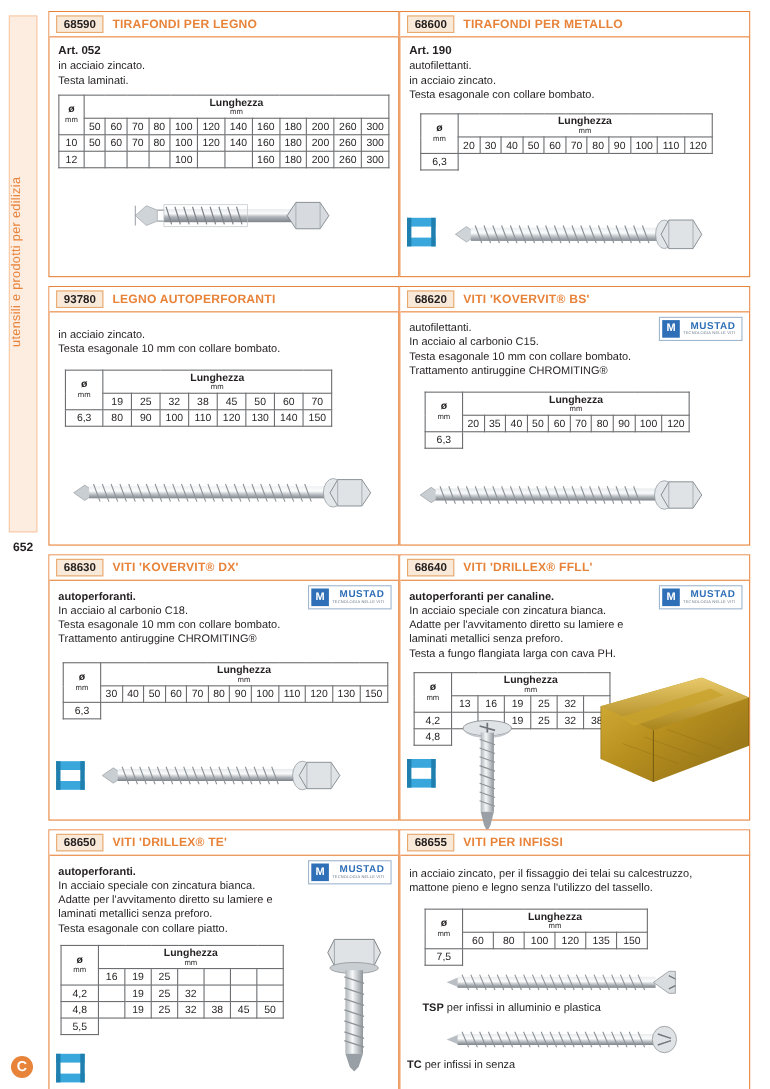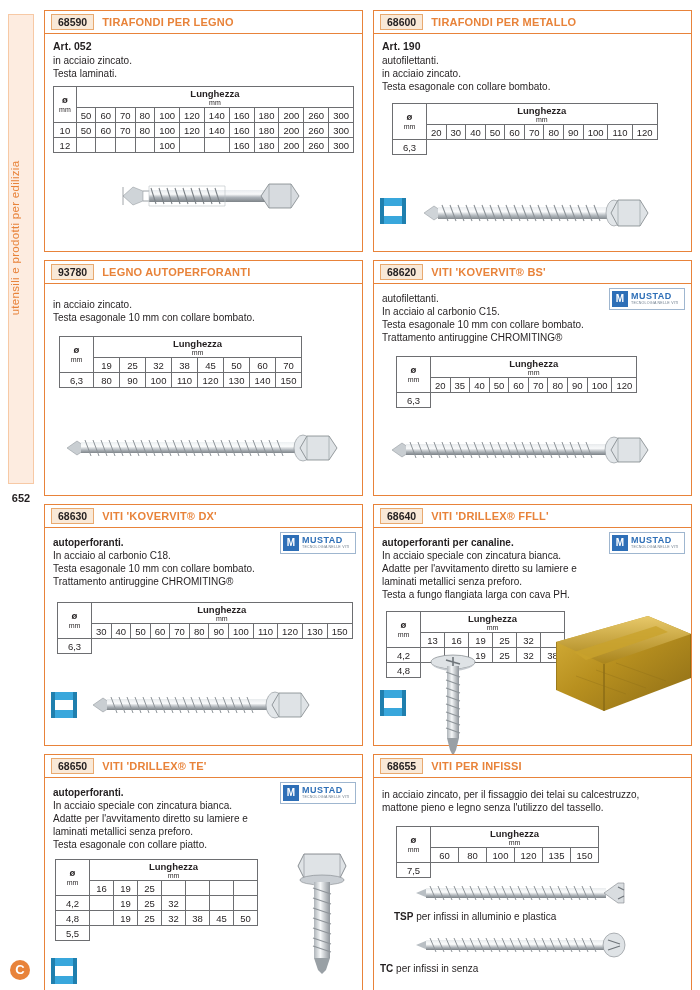"68590" .row { gap: 10px -> none }
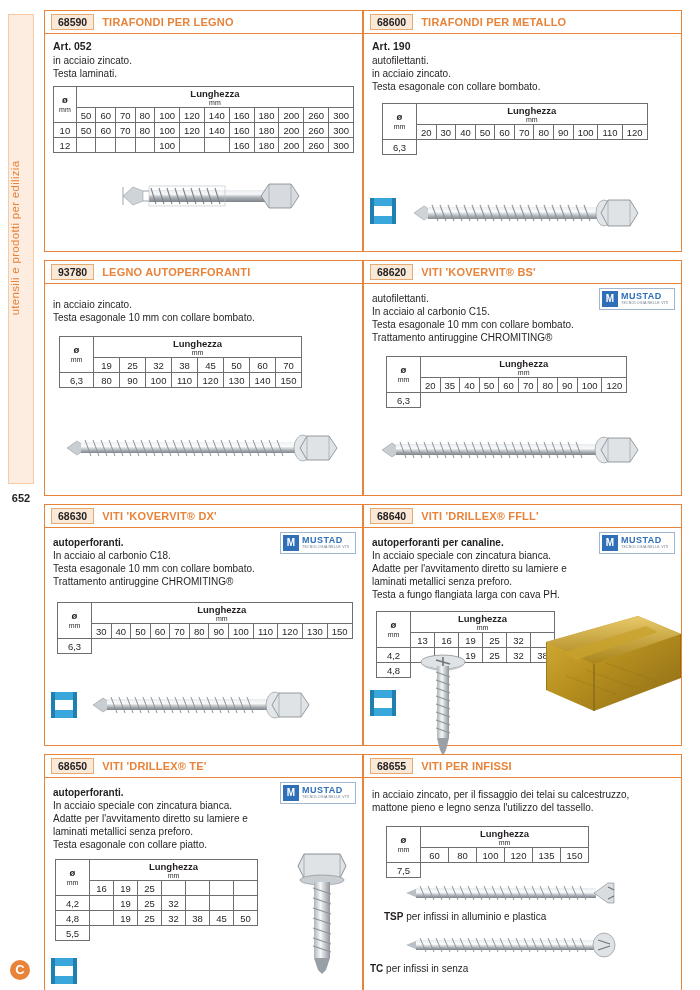"MUSTAD" .mustad .m1 { text-align: none -> right }
